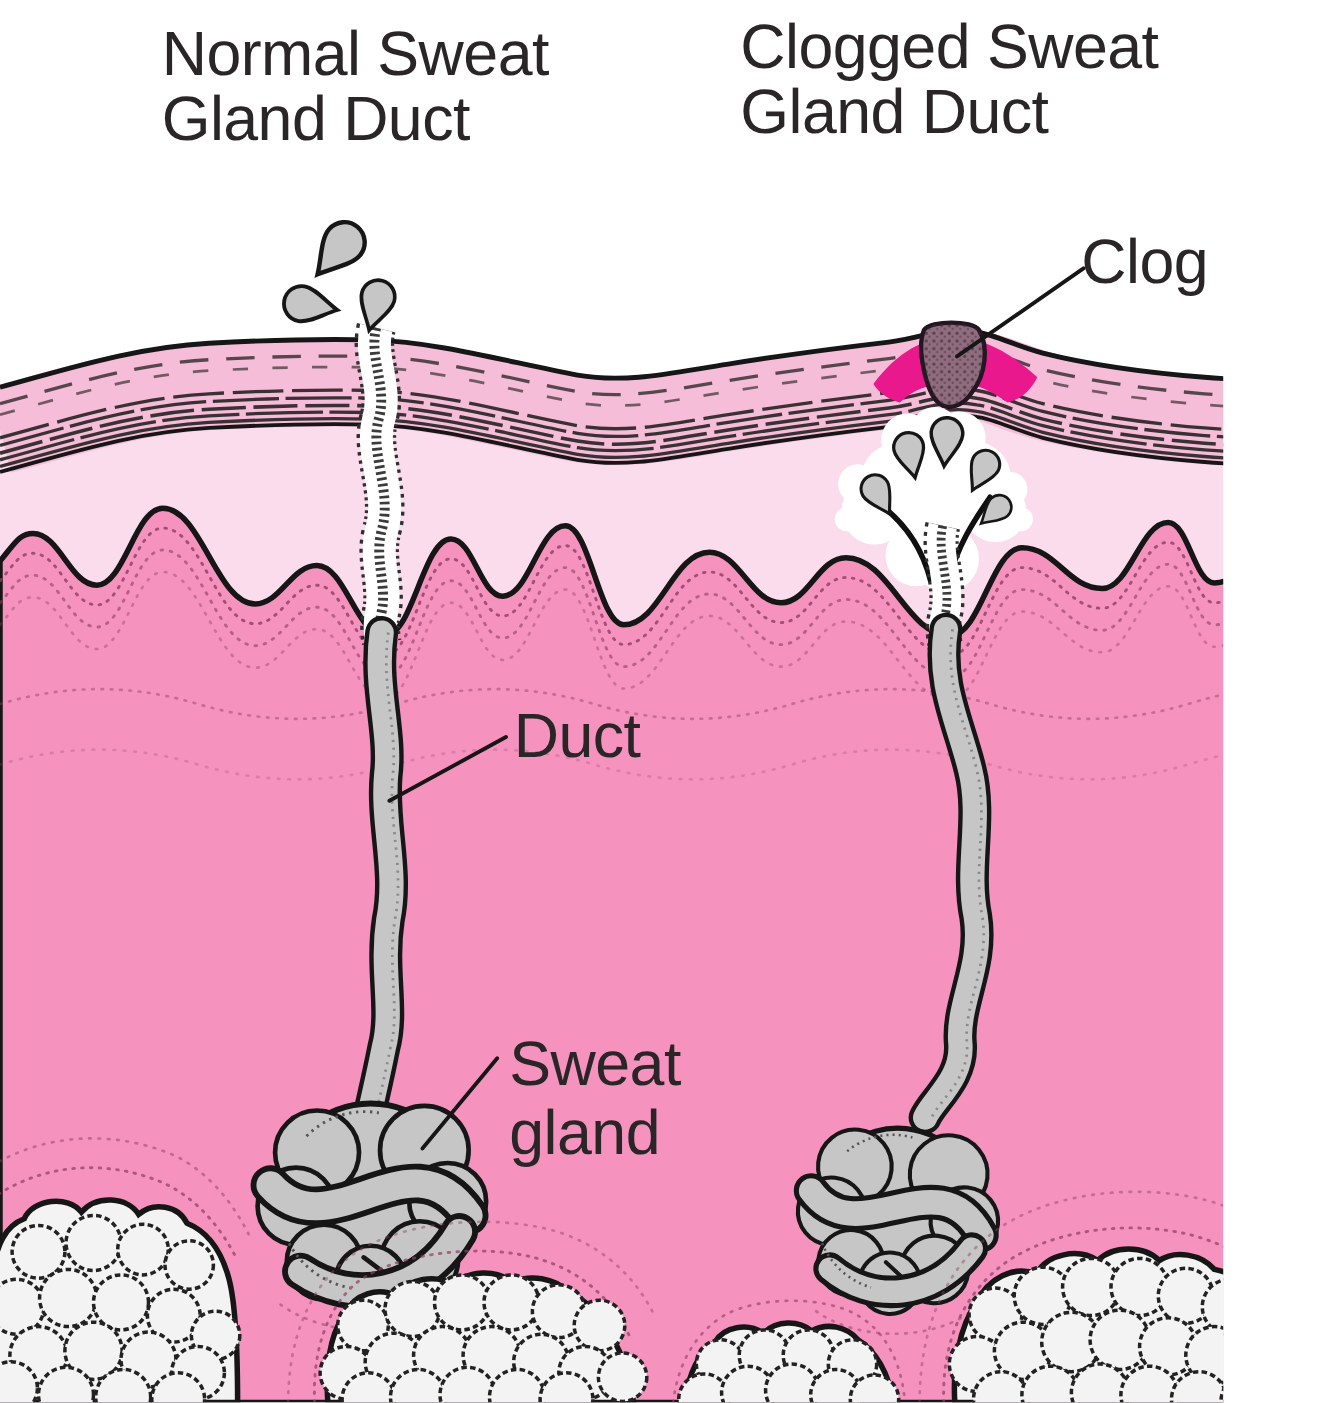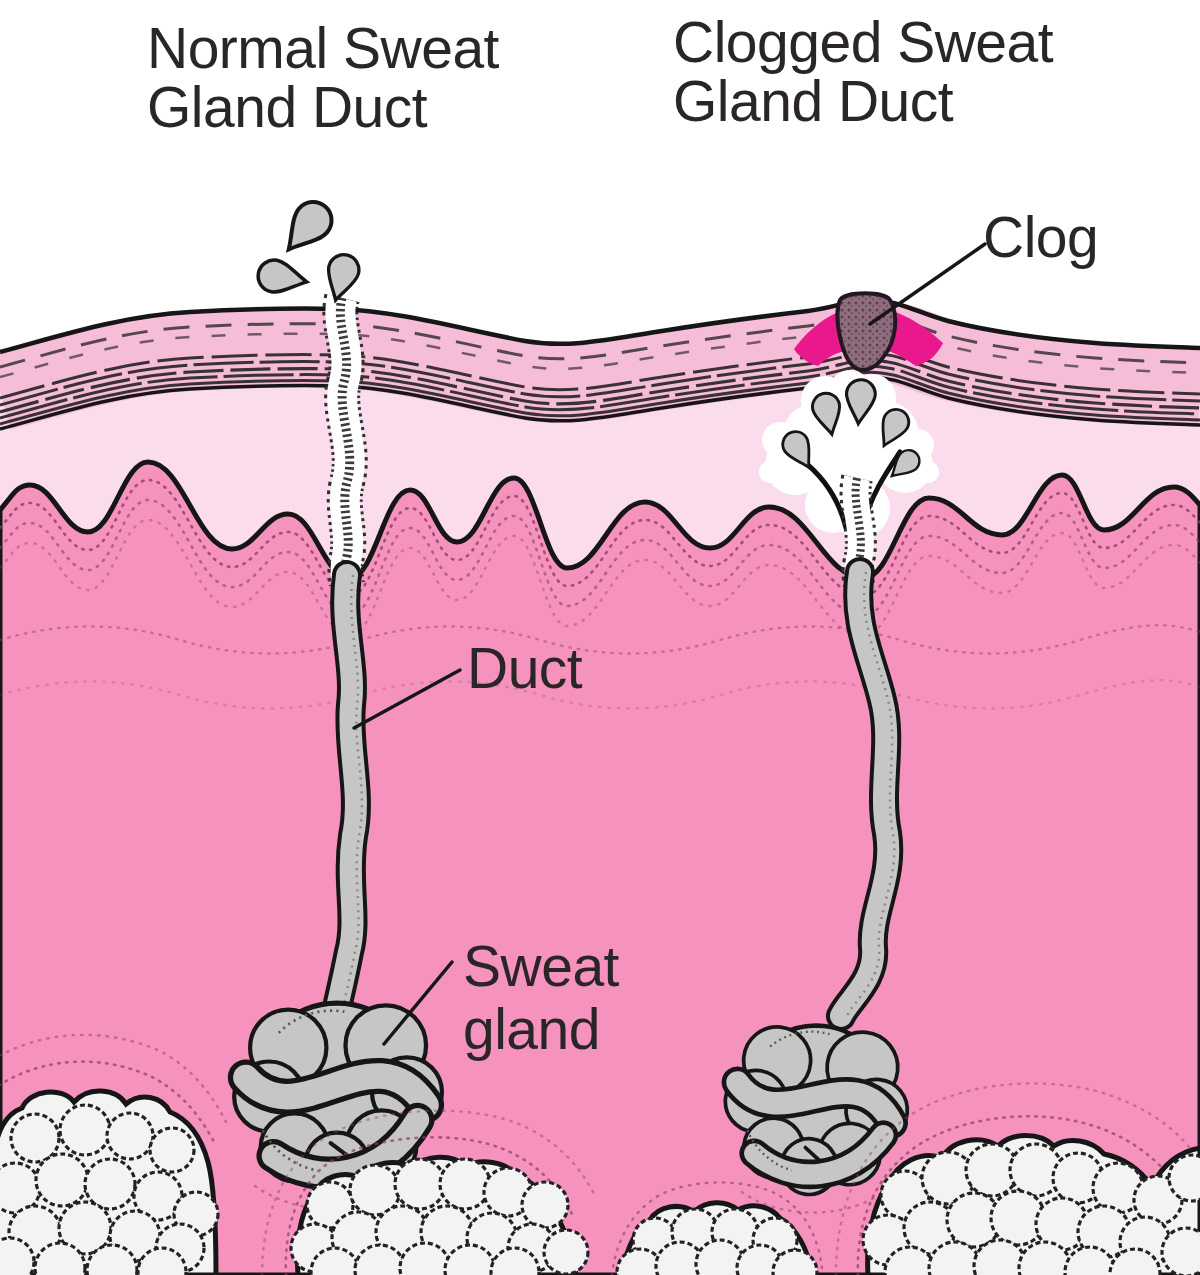"Normal Sweat Gland Duct" .figure { width: 1200px -> 1112px }
